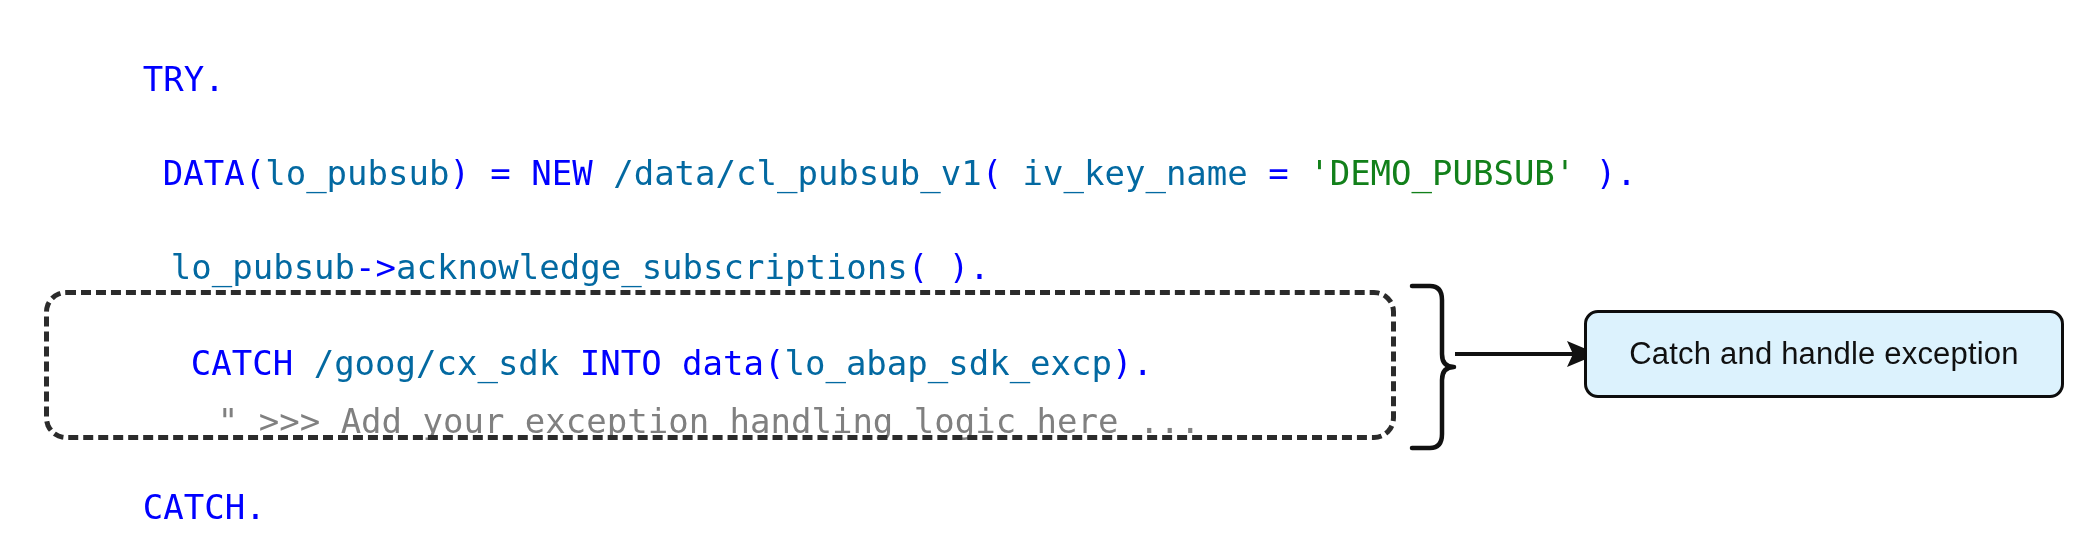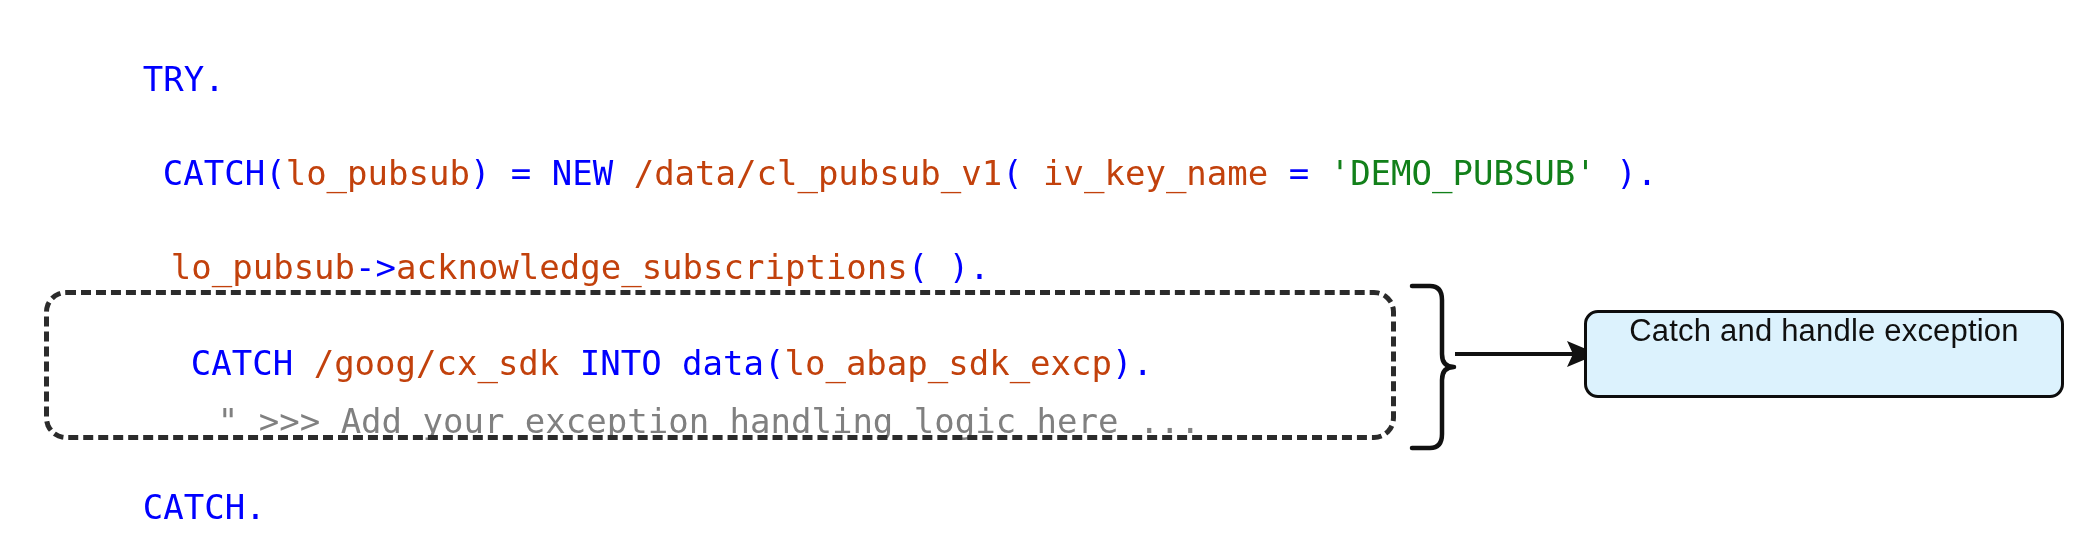"CATCH(" span.kw { text: CATCH -> DATA }
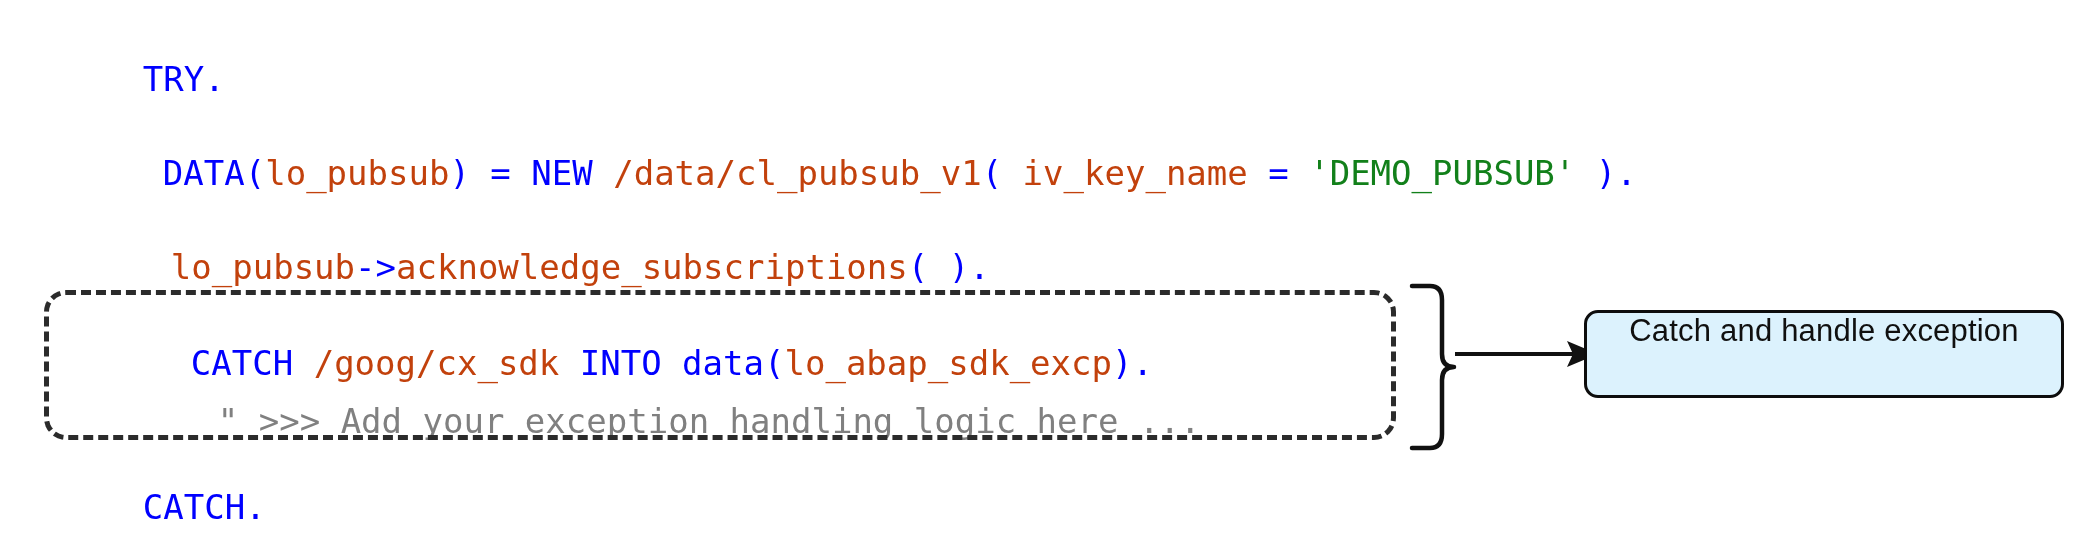"lo_pubsub" .id { color: #c2410c -> #0369a1 }
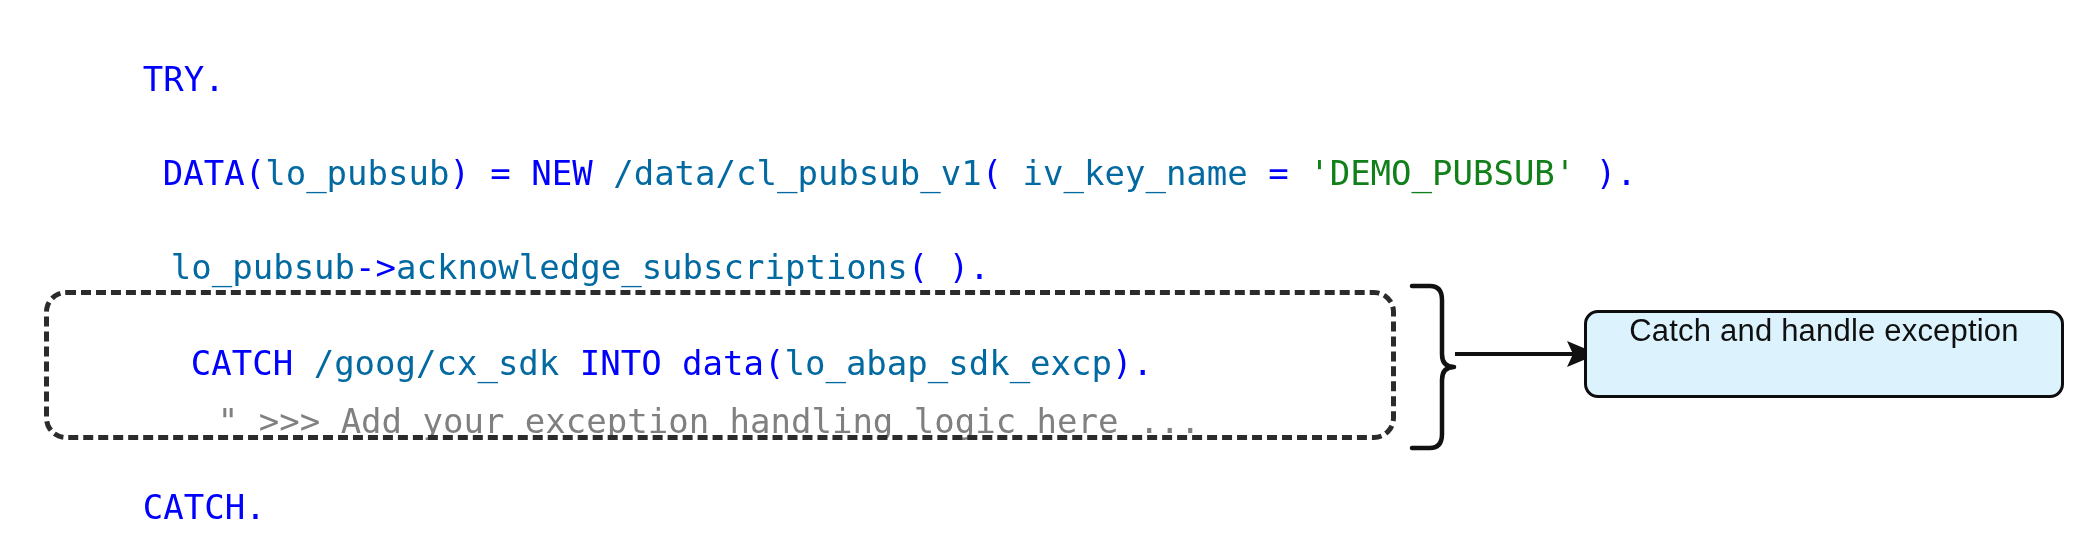"Catch and handle exception" .callout { align-items: flex-start -> center }
